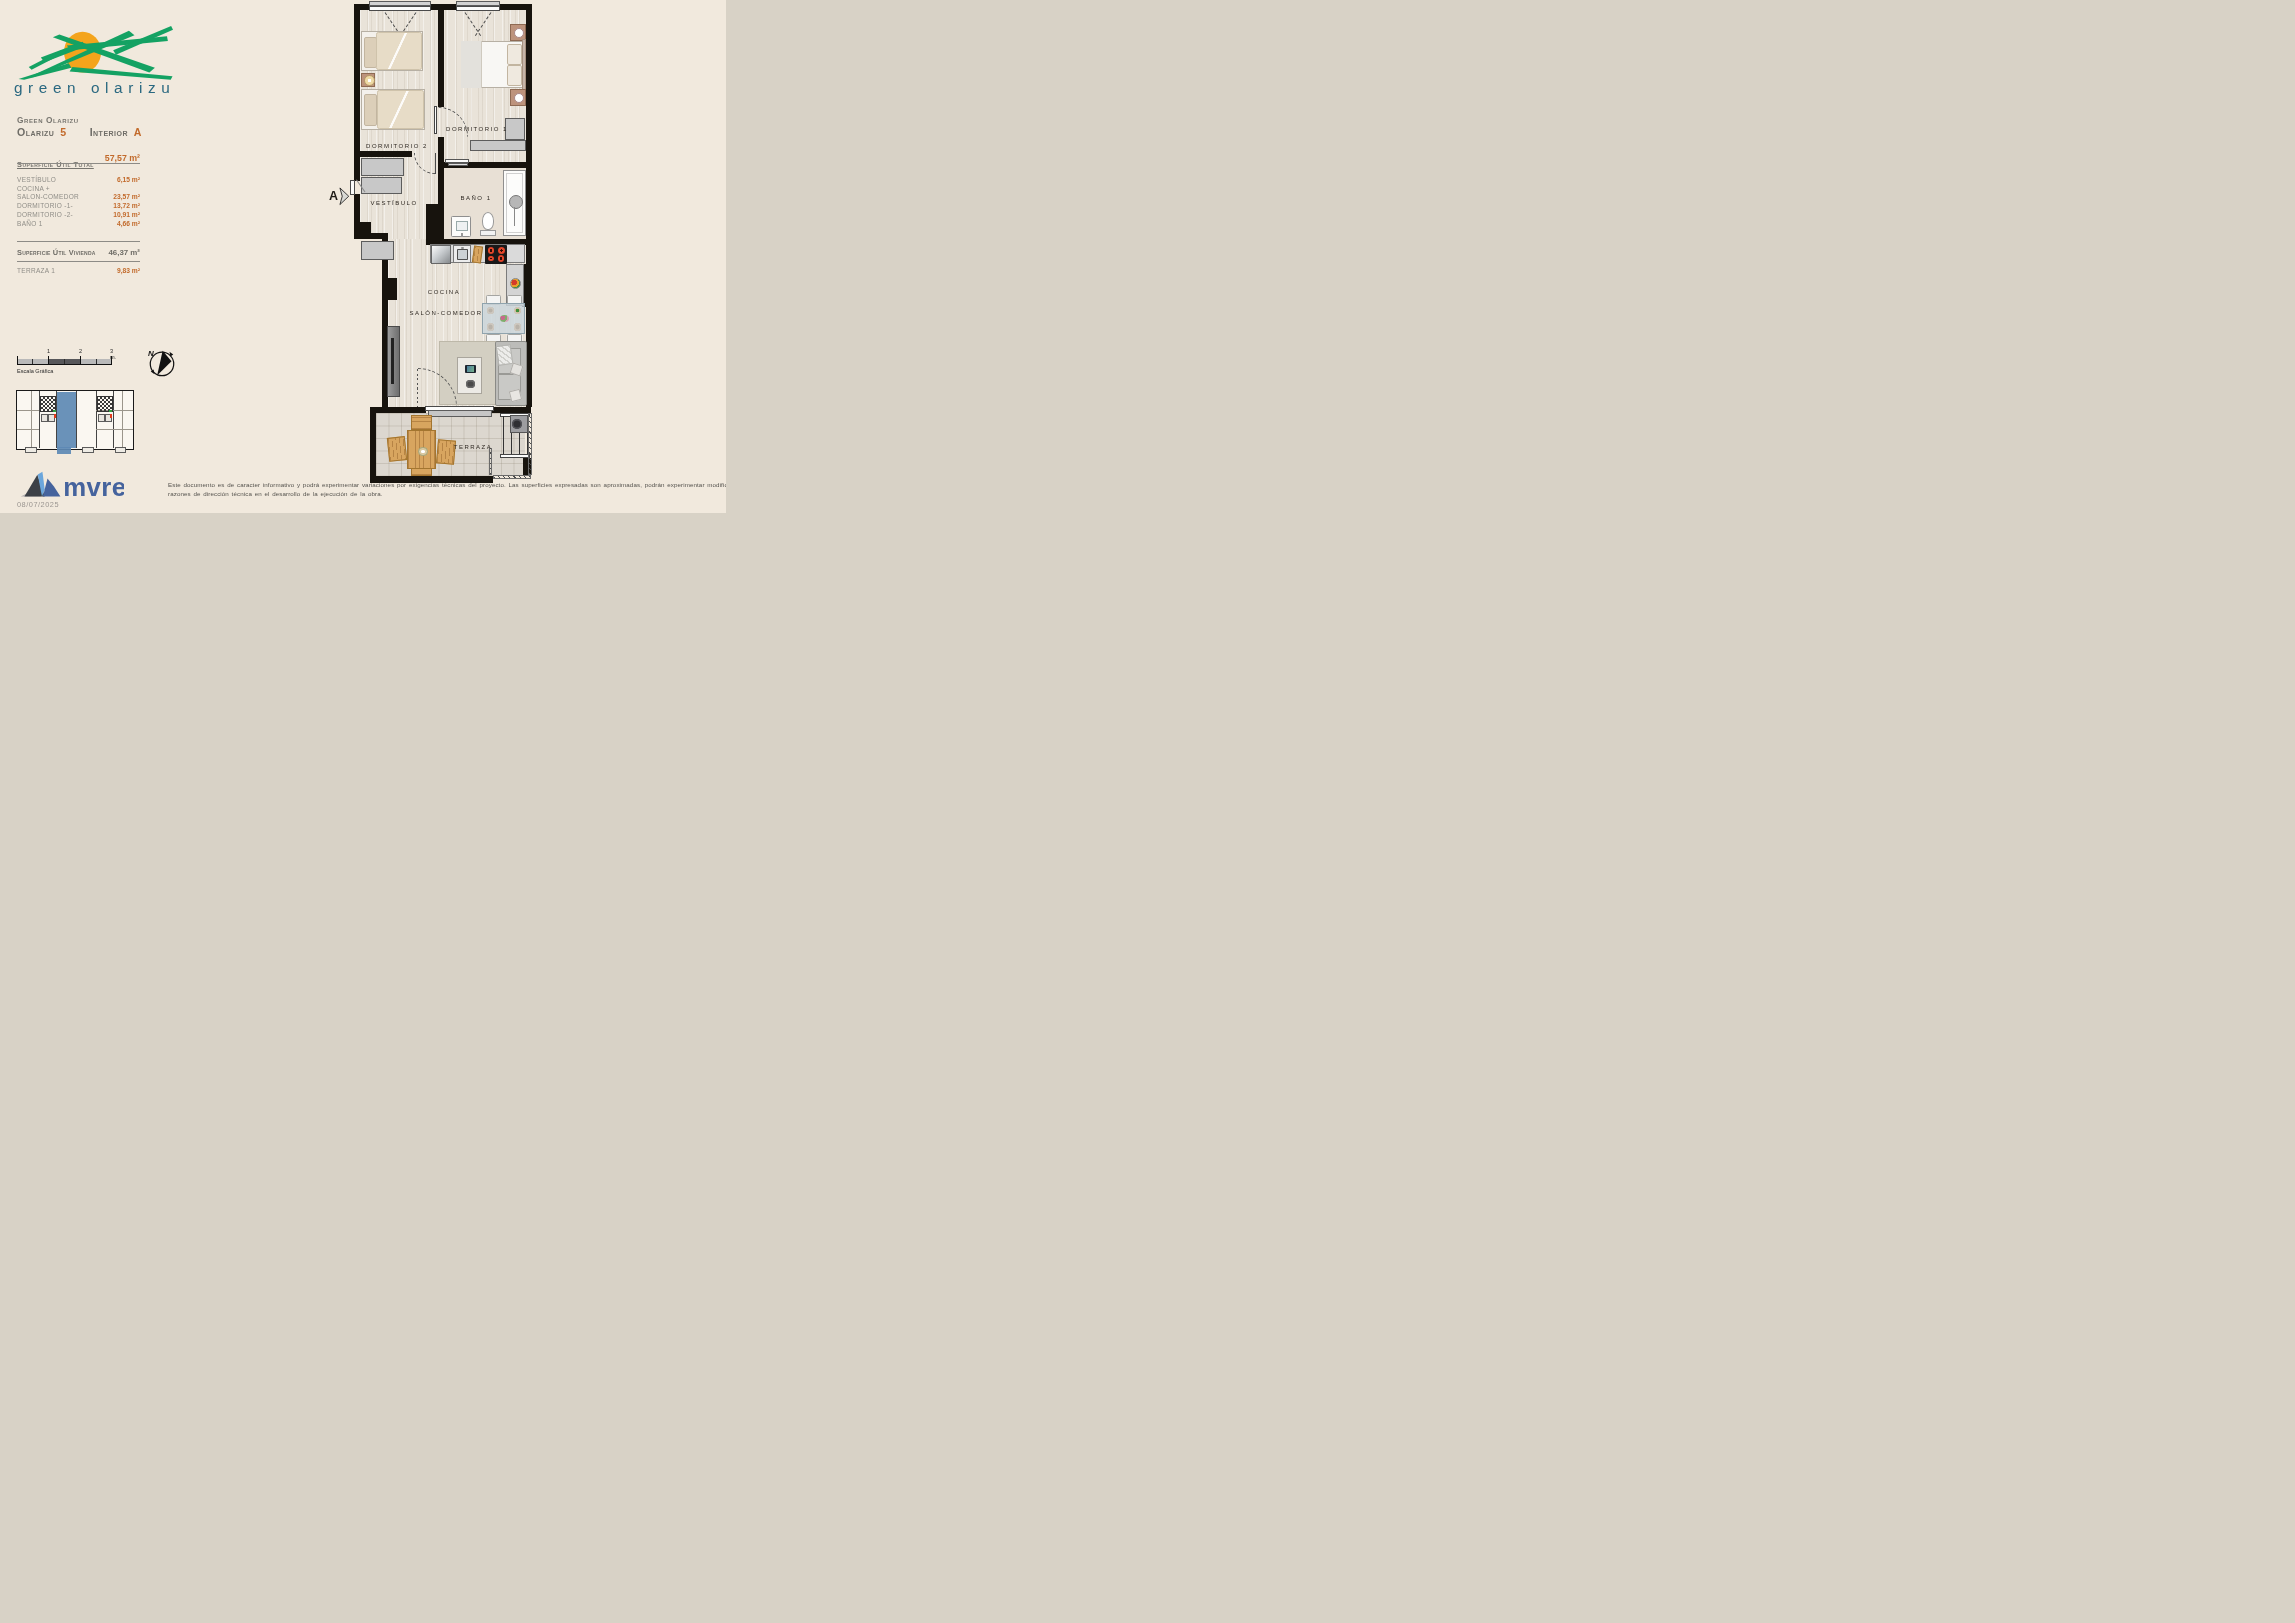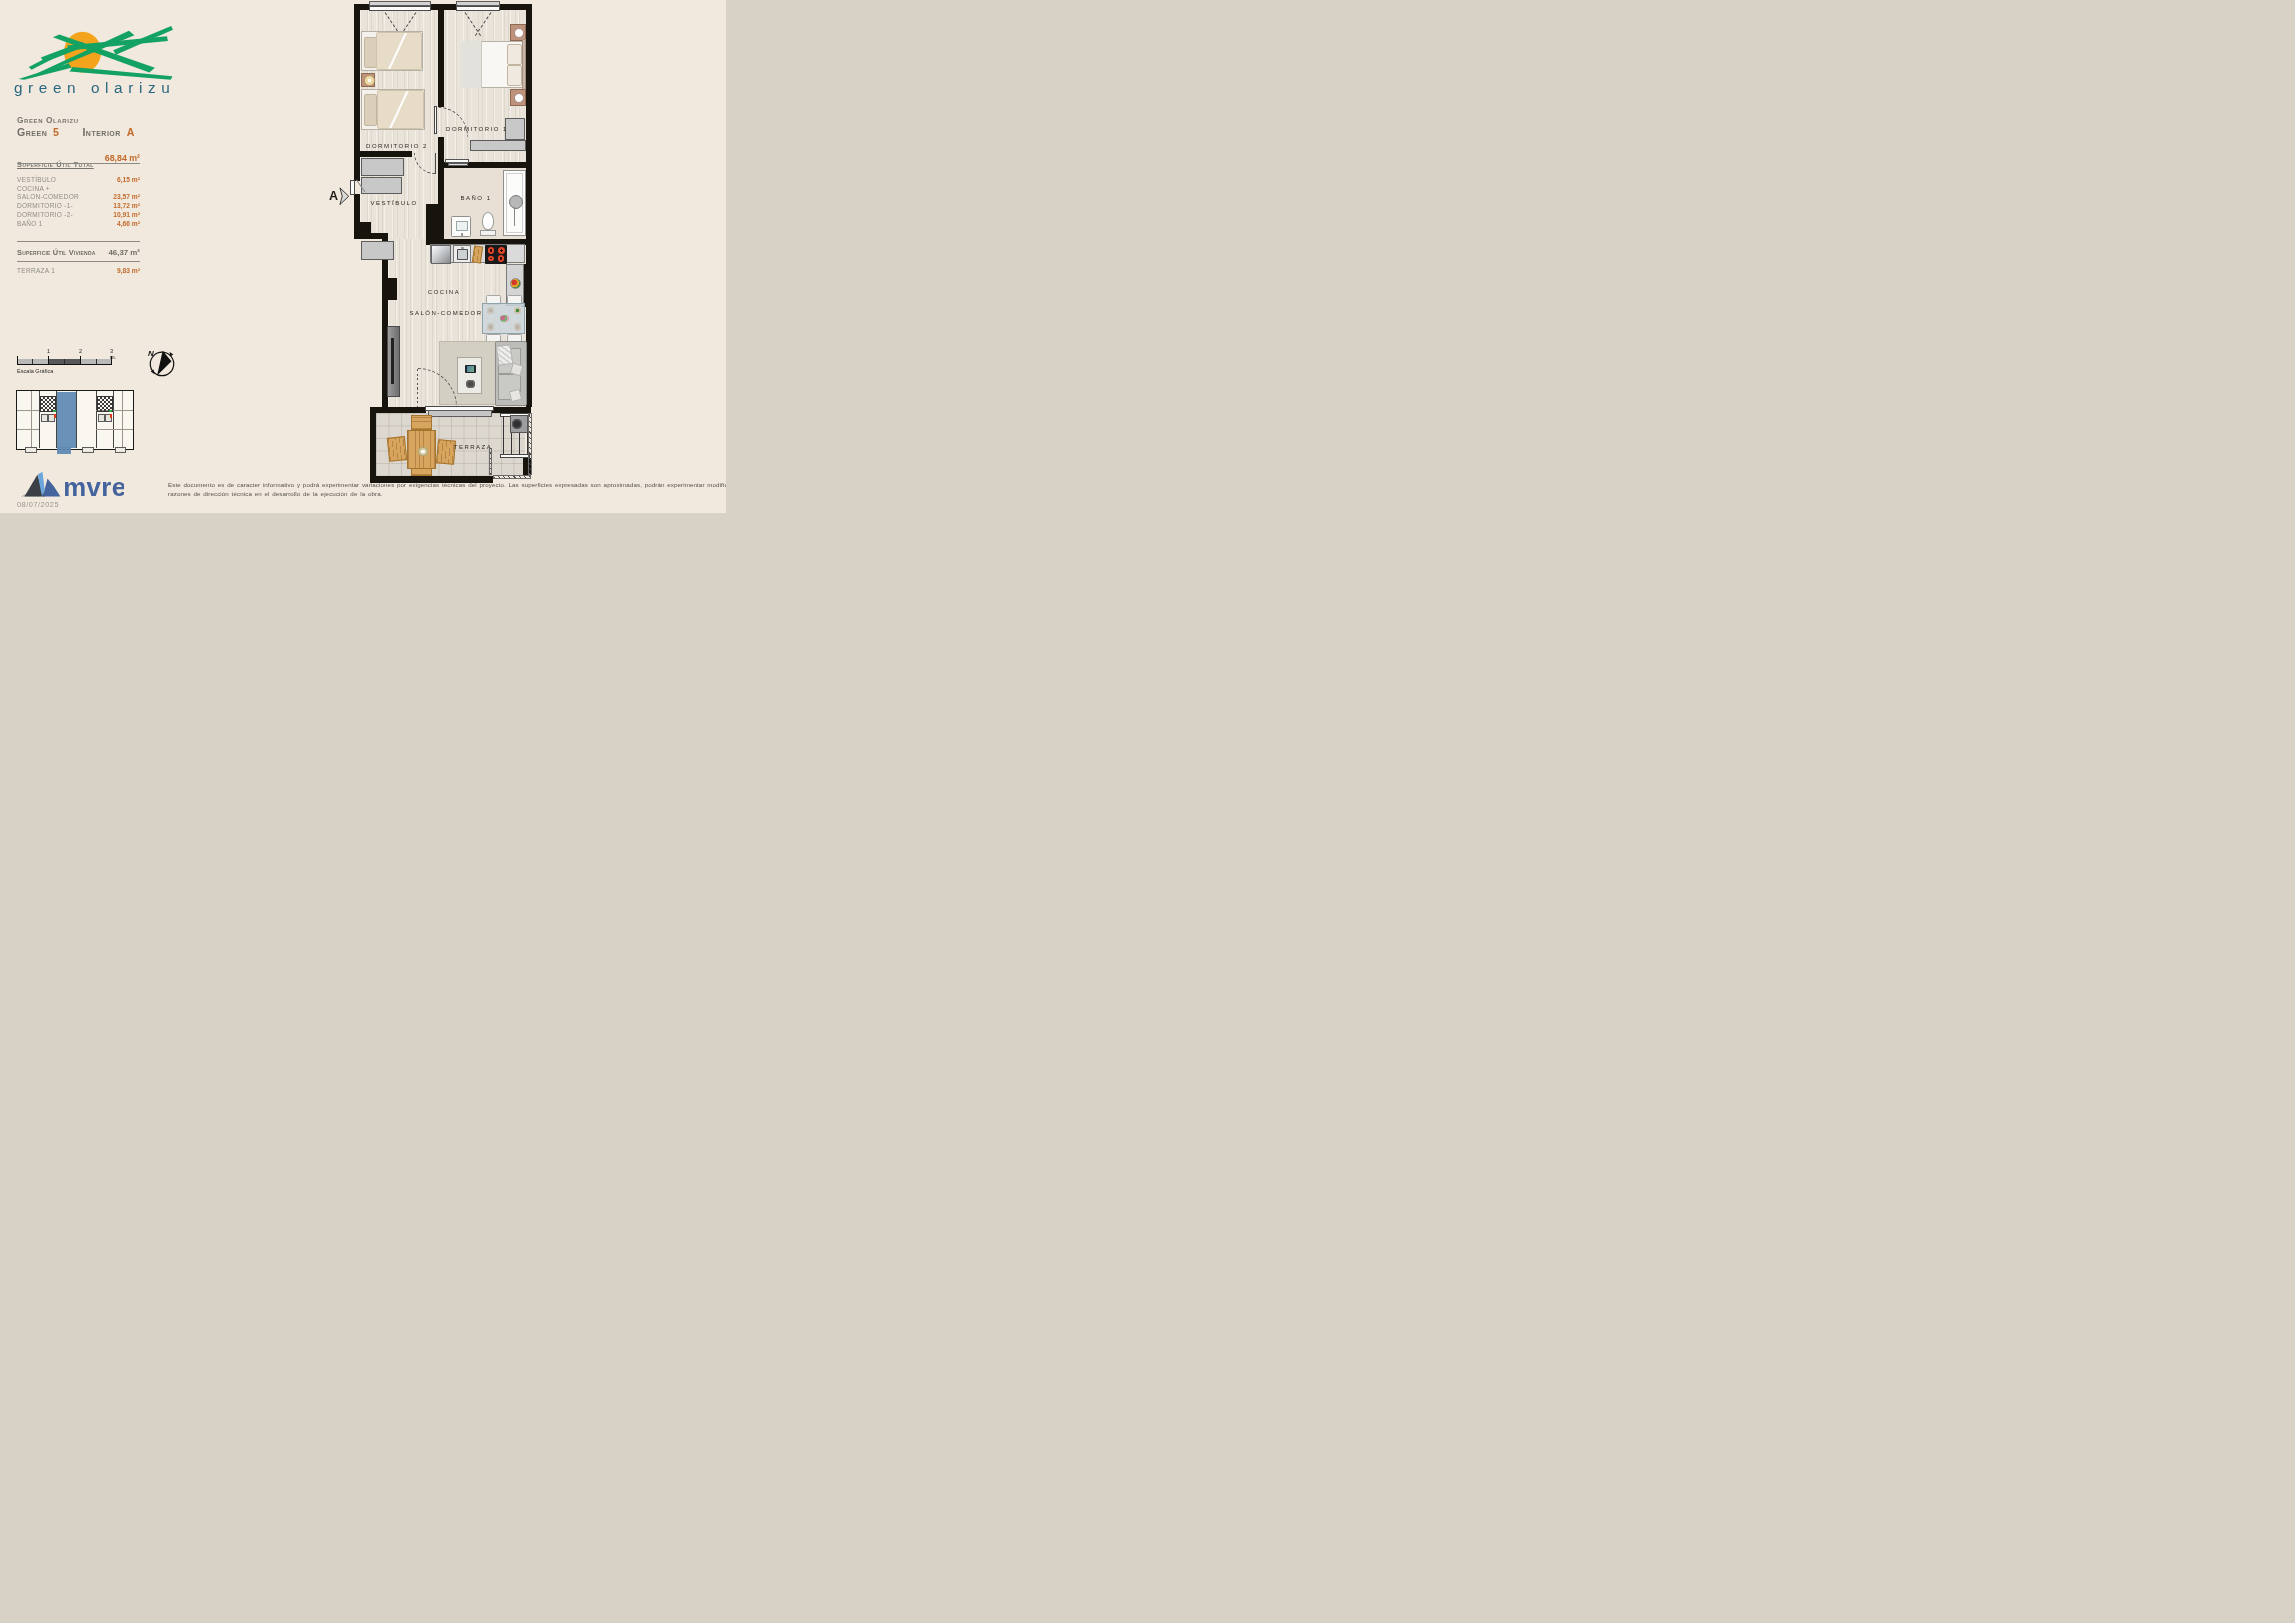"Green" span.sc { text: Green -> Olarizu }
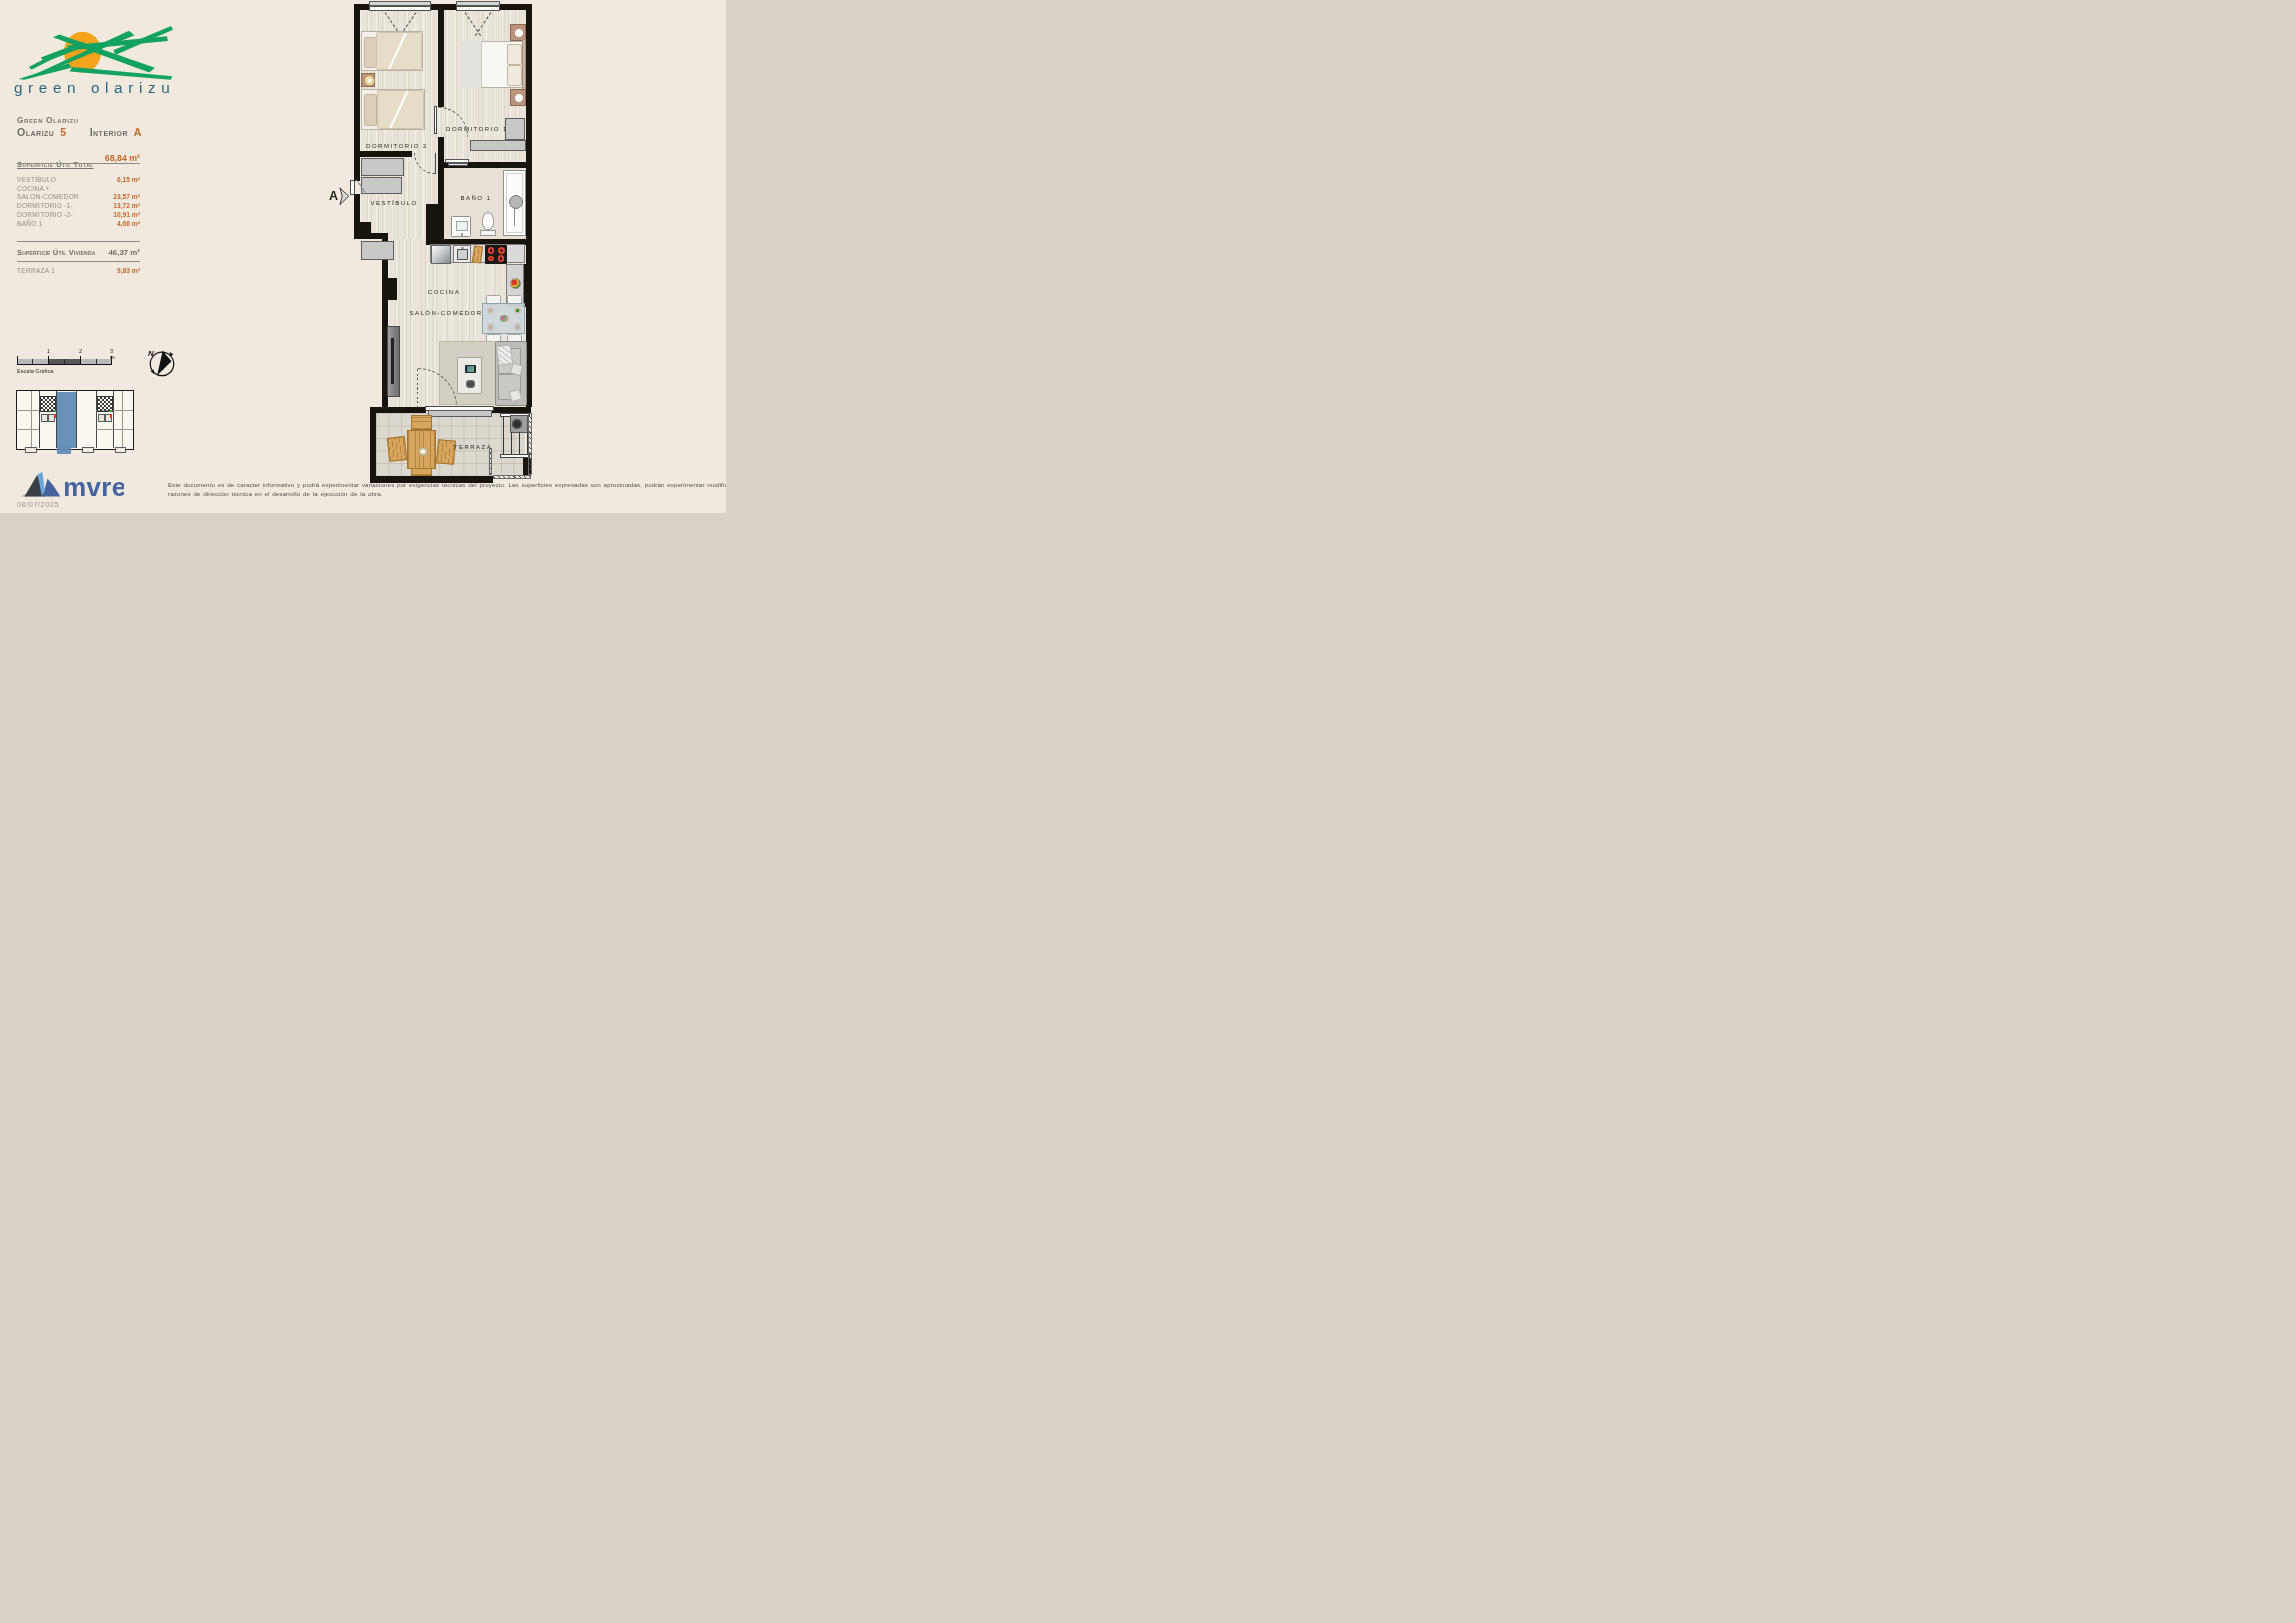"68,84 m²" div.abs { text: 68,84 -> 57,57 }
